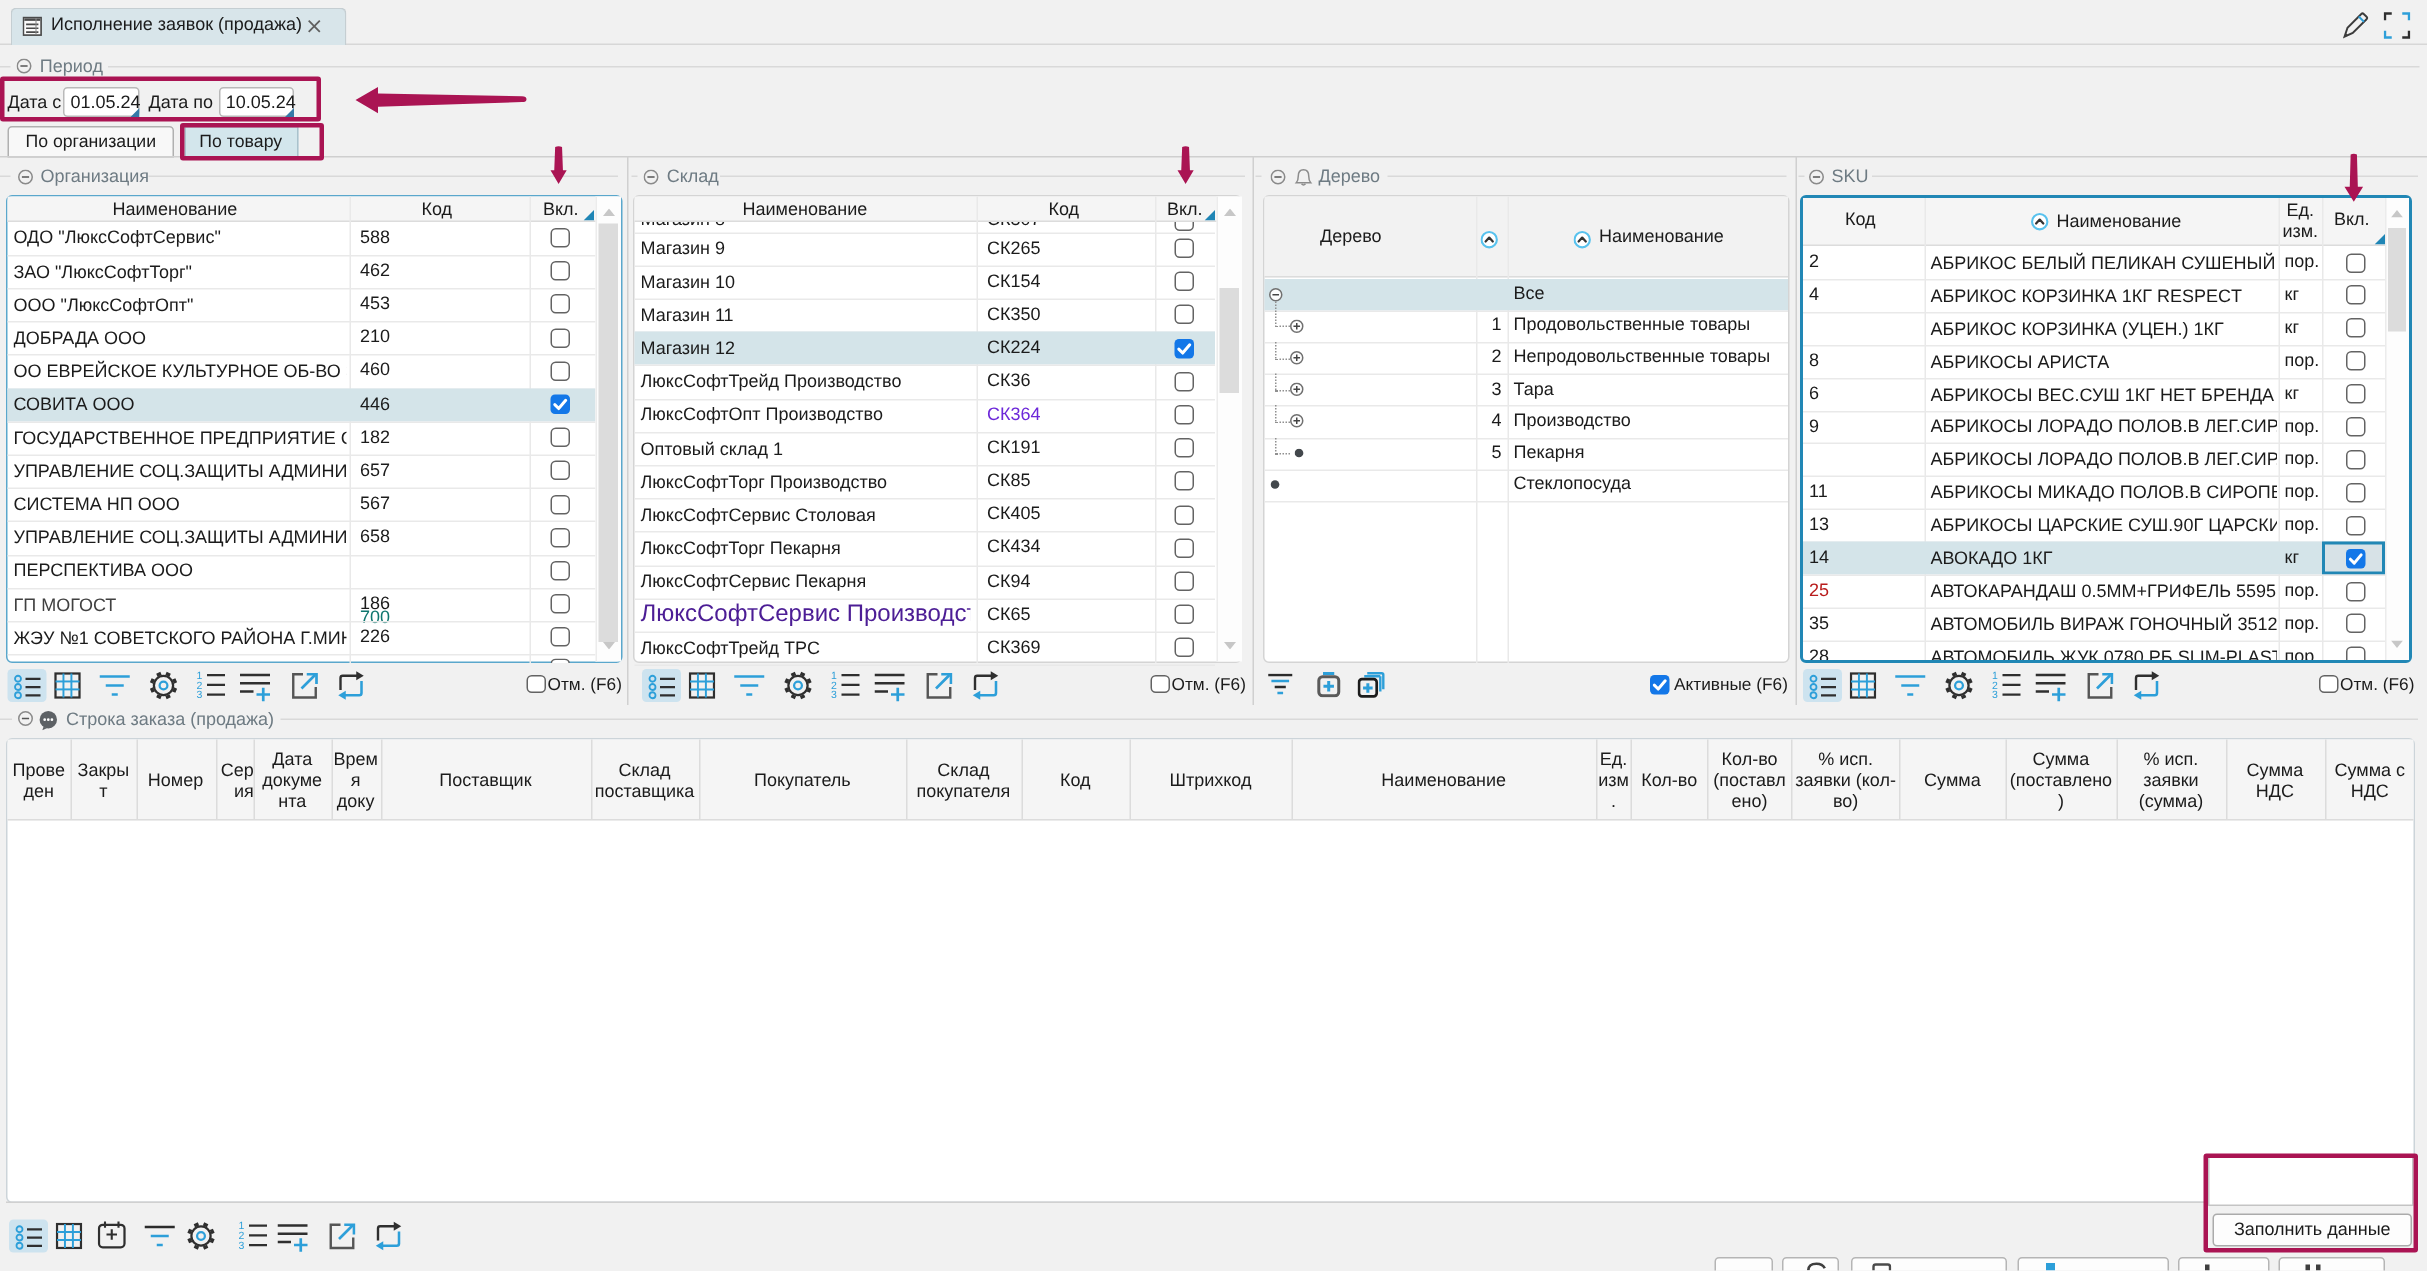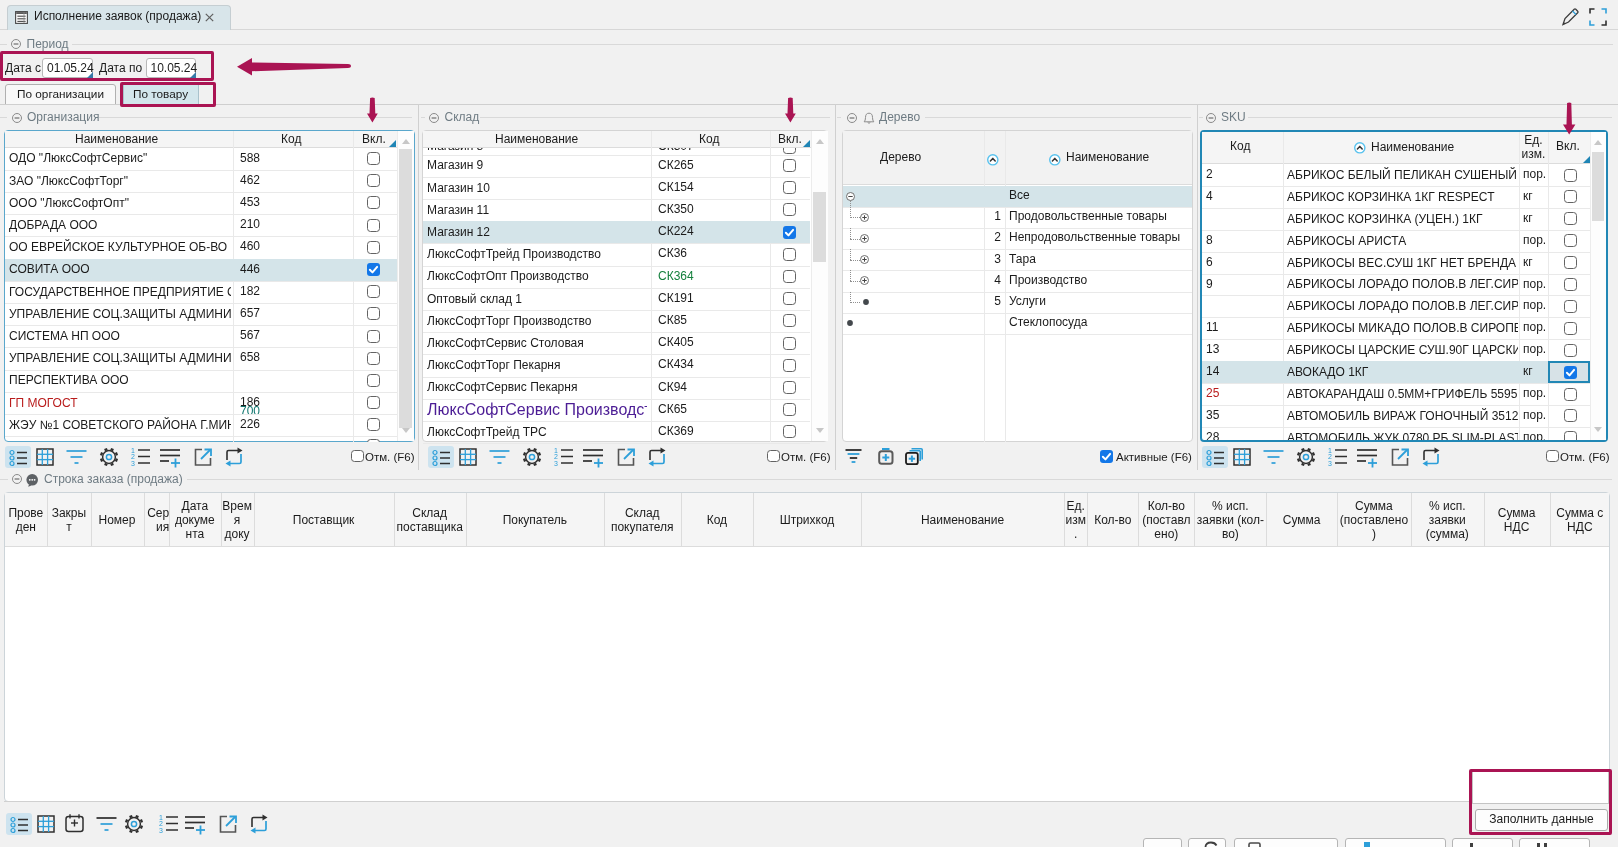"СК364" div.t { color: #15803d -> #6d28d9 }
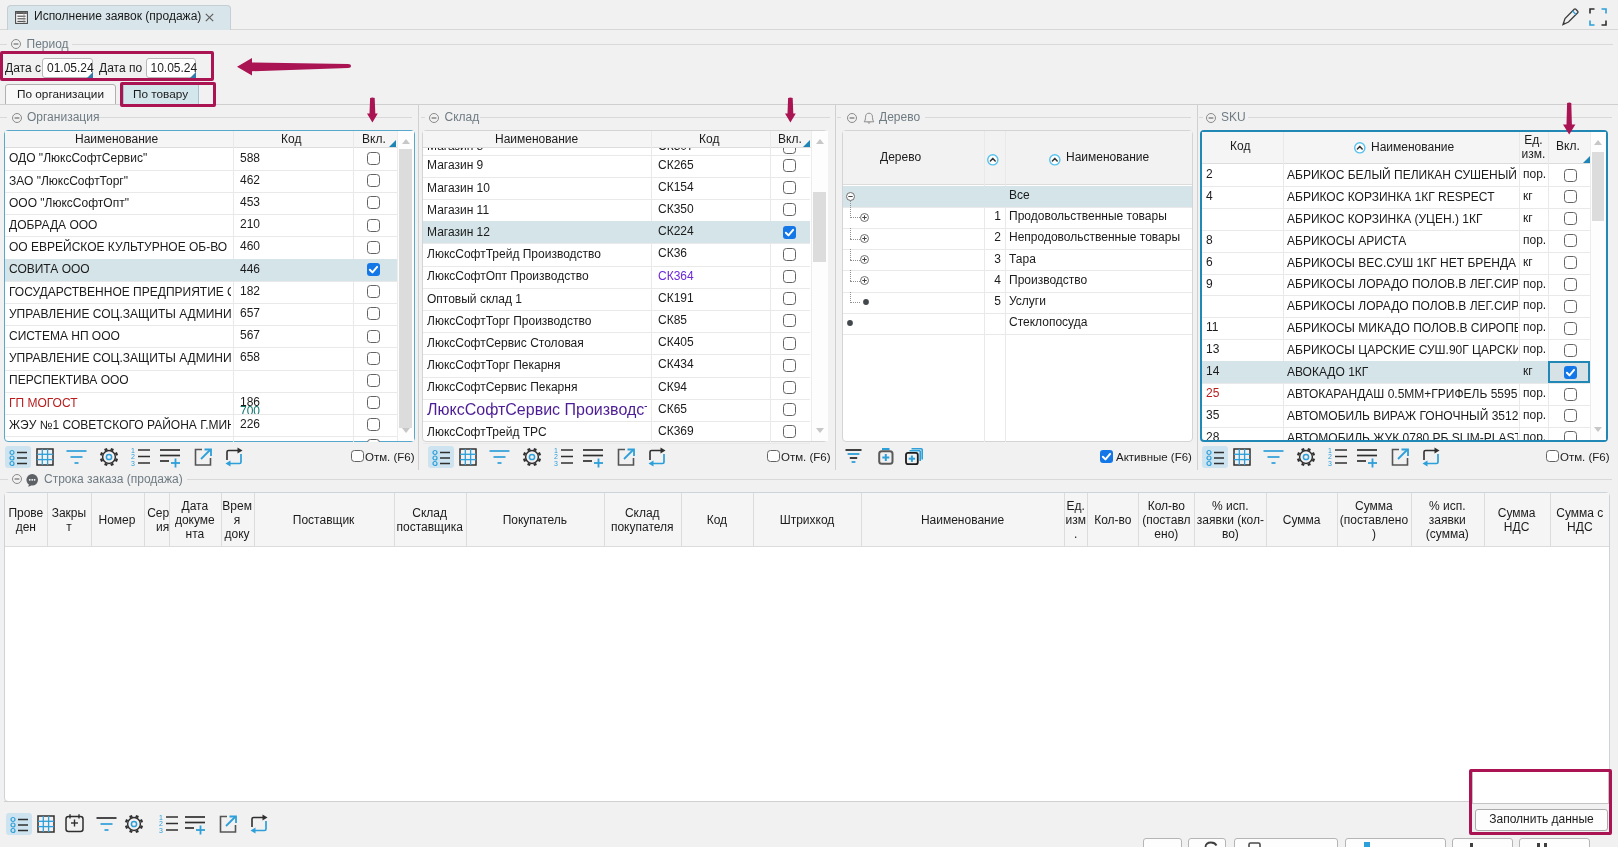"Услуги" div.t { text: Услуги -> Пекарня }
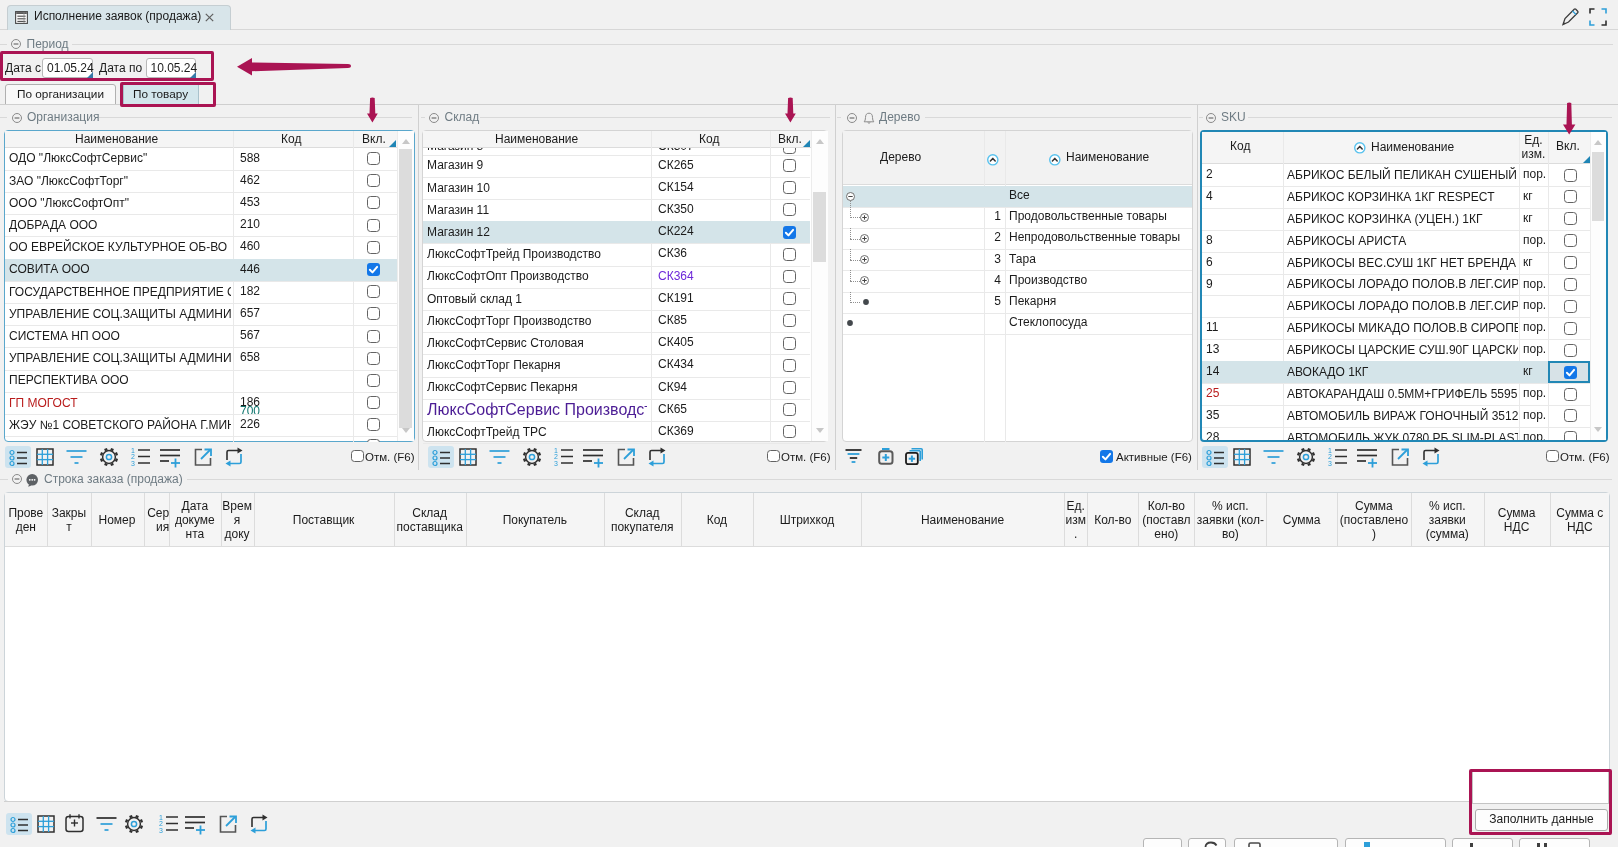"ГП МОГОСТ" div.t { color: #b91c1c -> #404040 }
